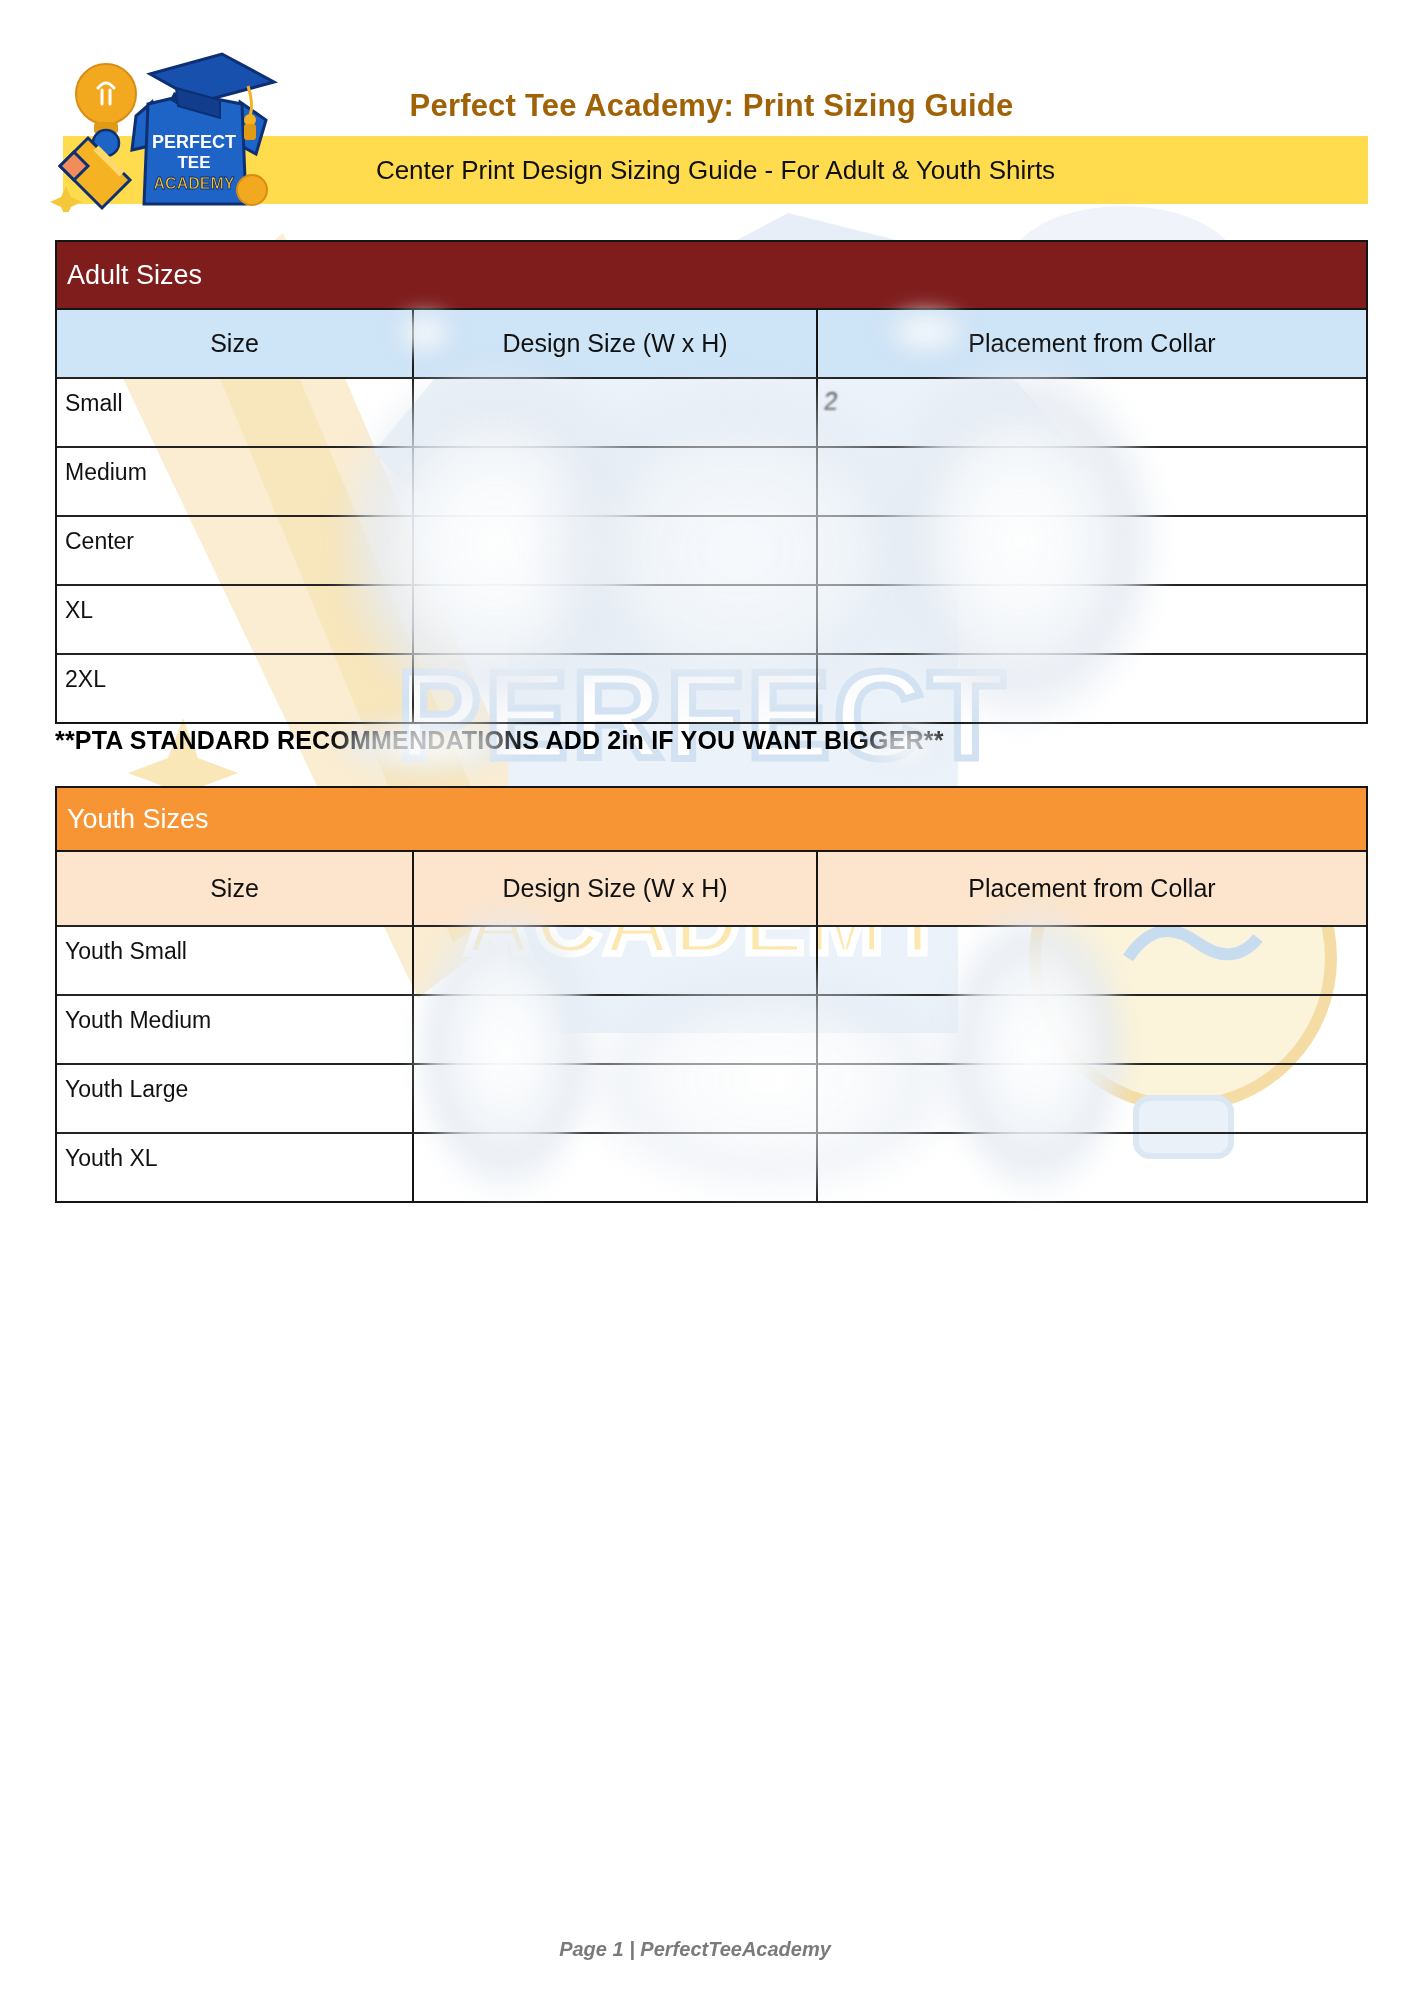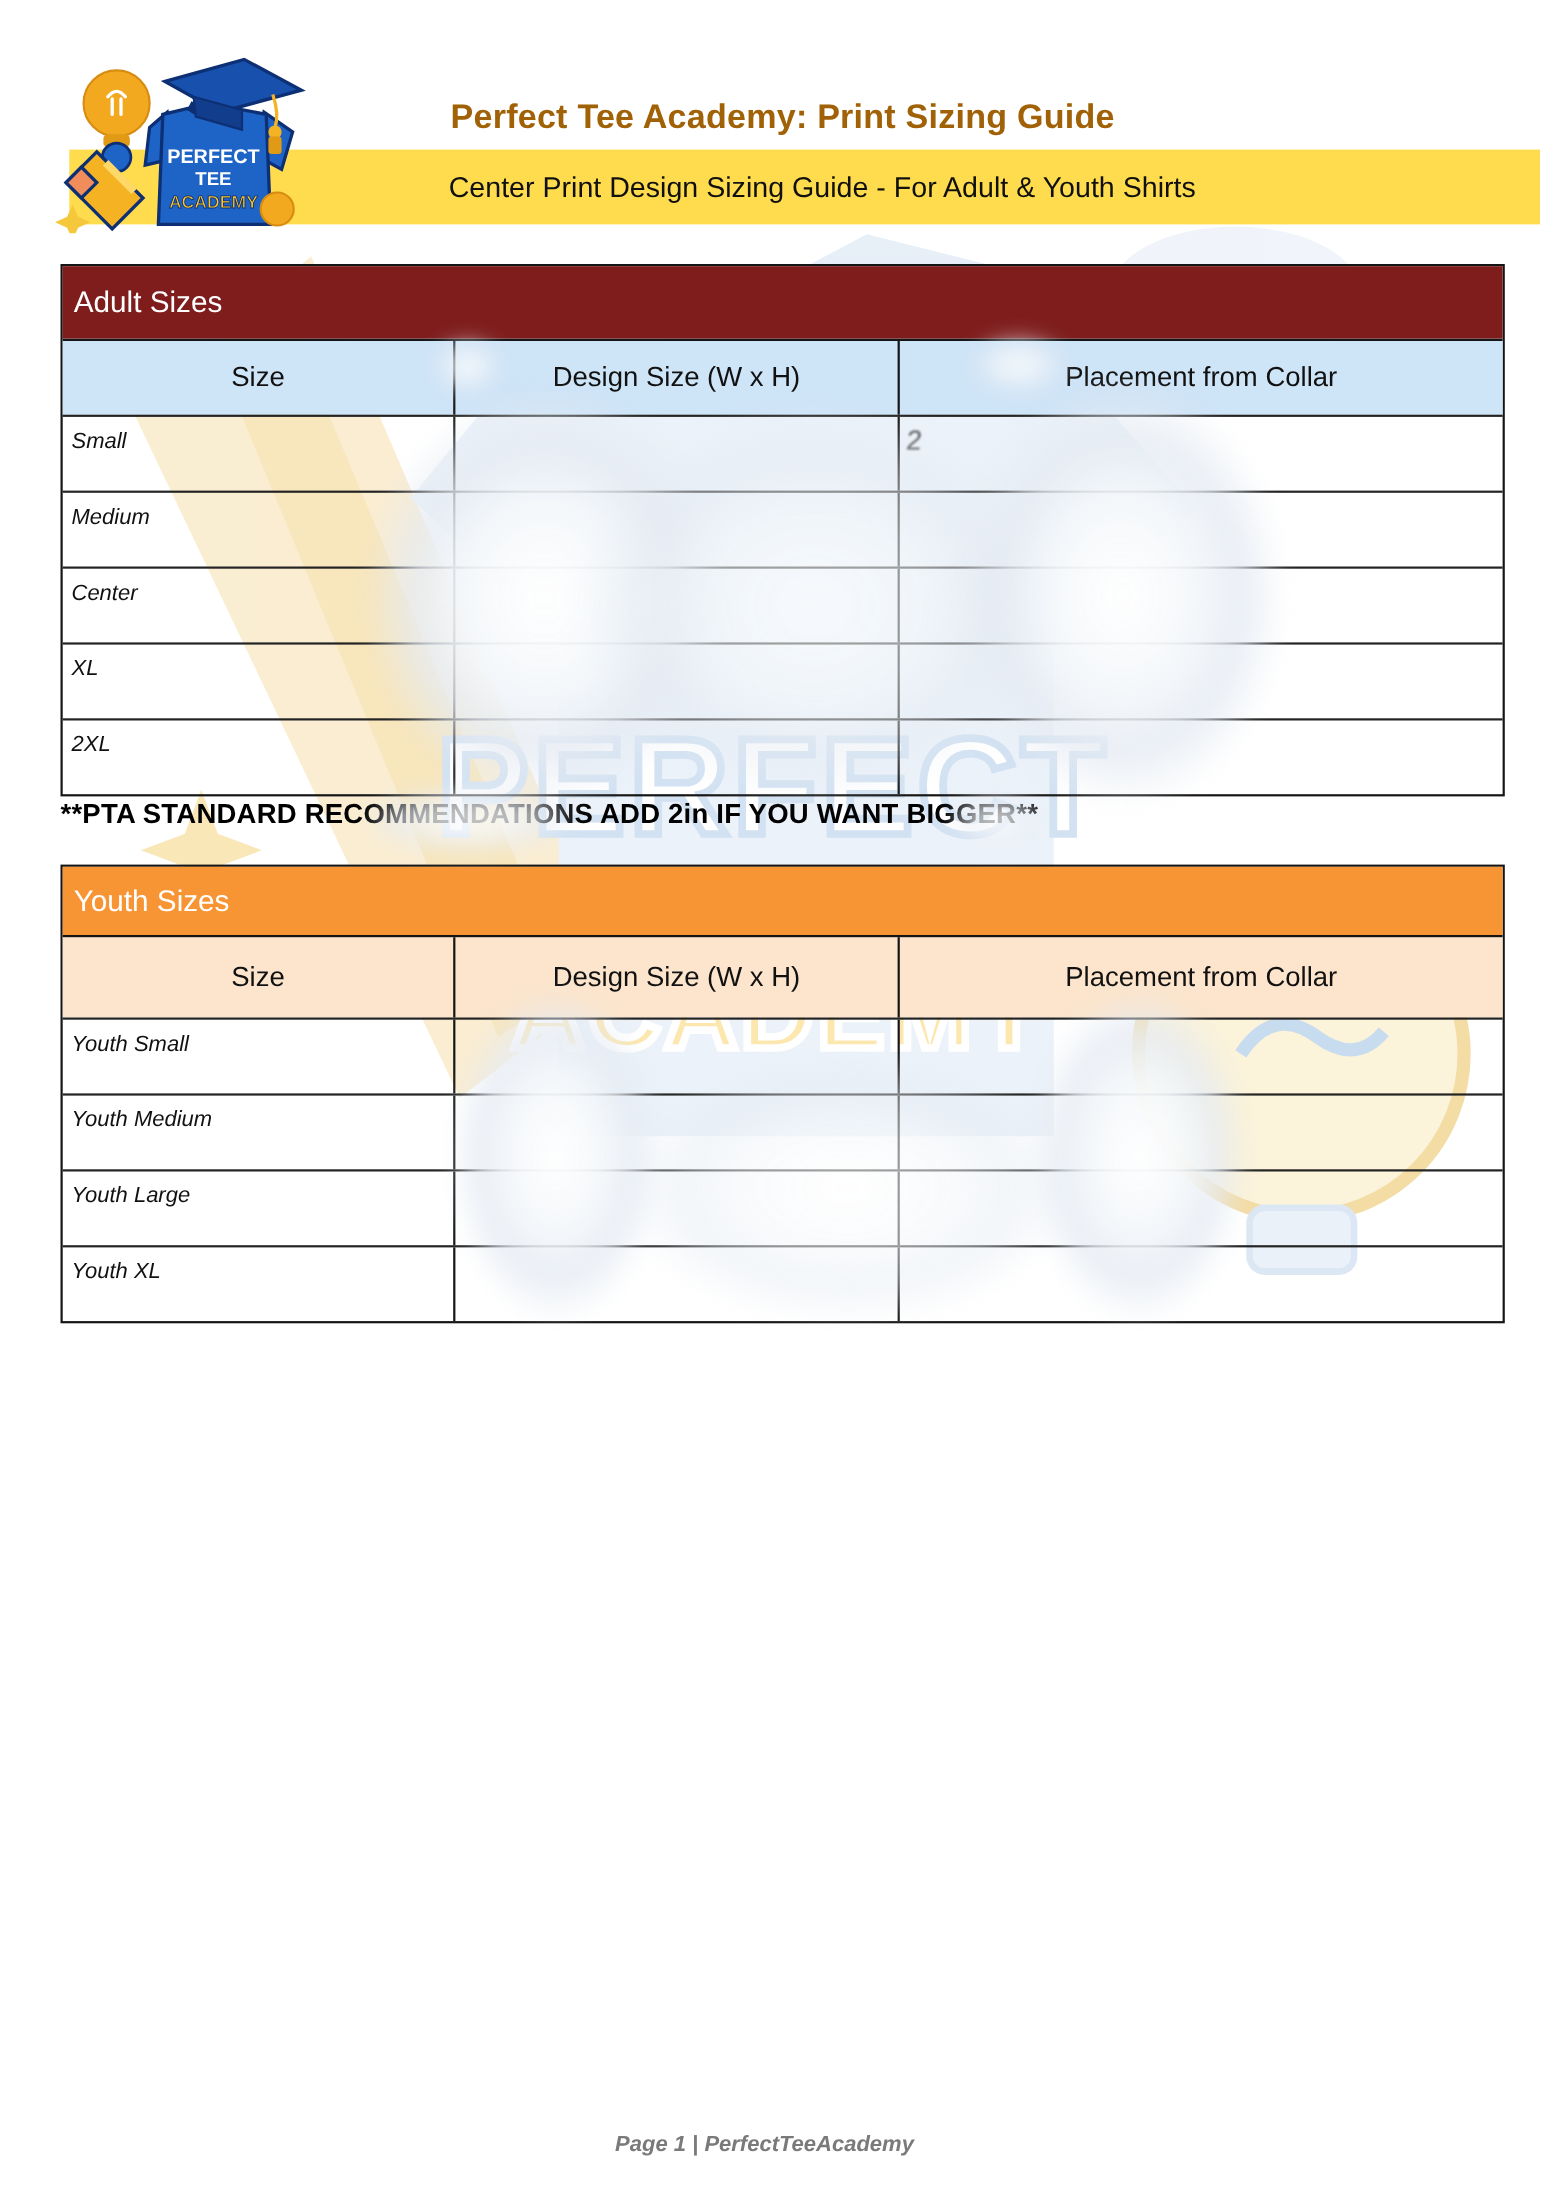"Center Print Design Sizing Guide" .yellow-band { padding-left: 32px -> none }
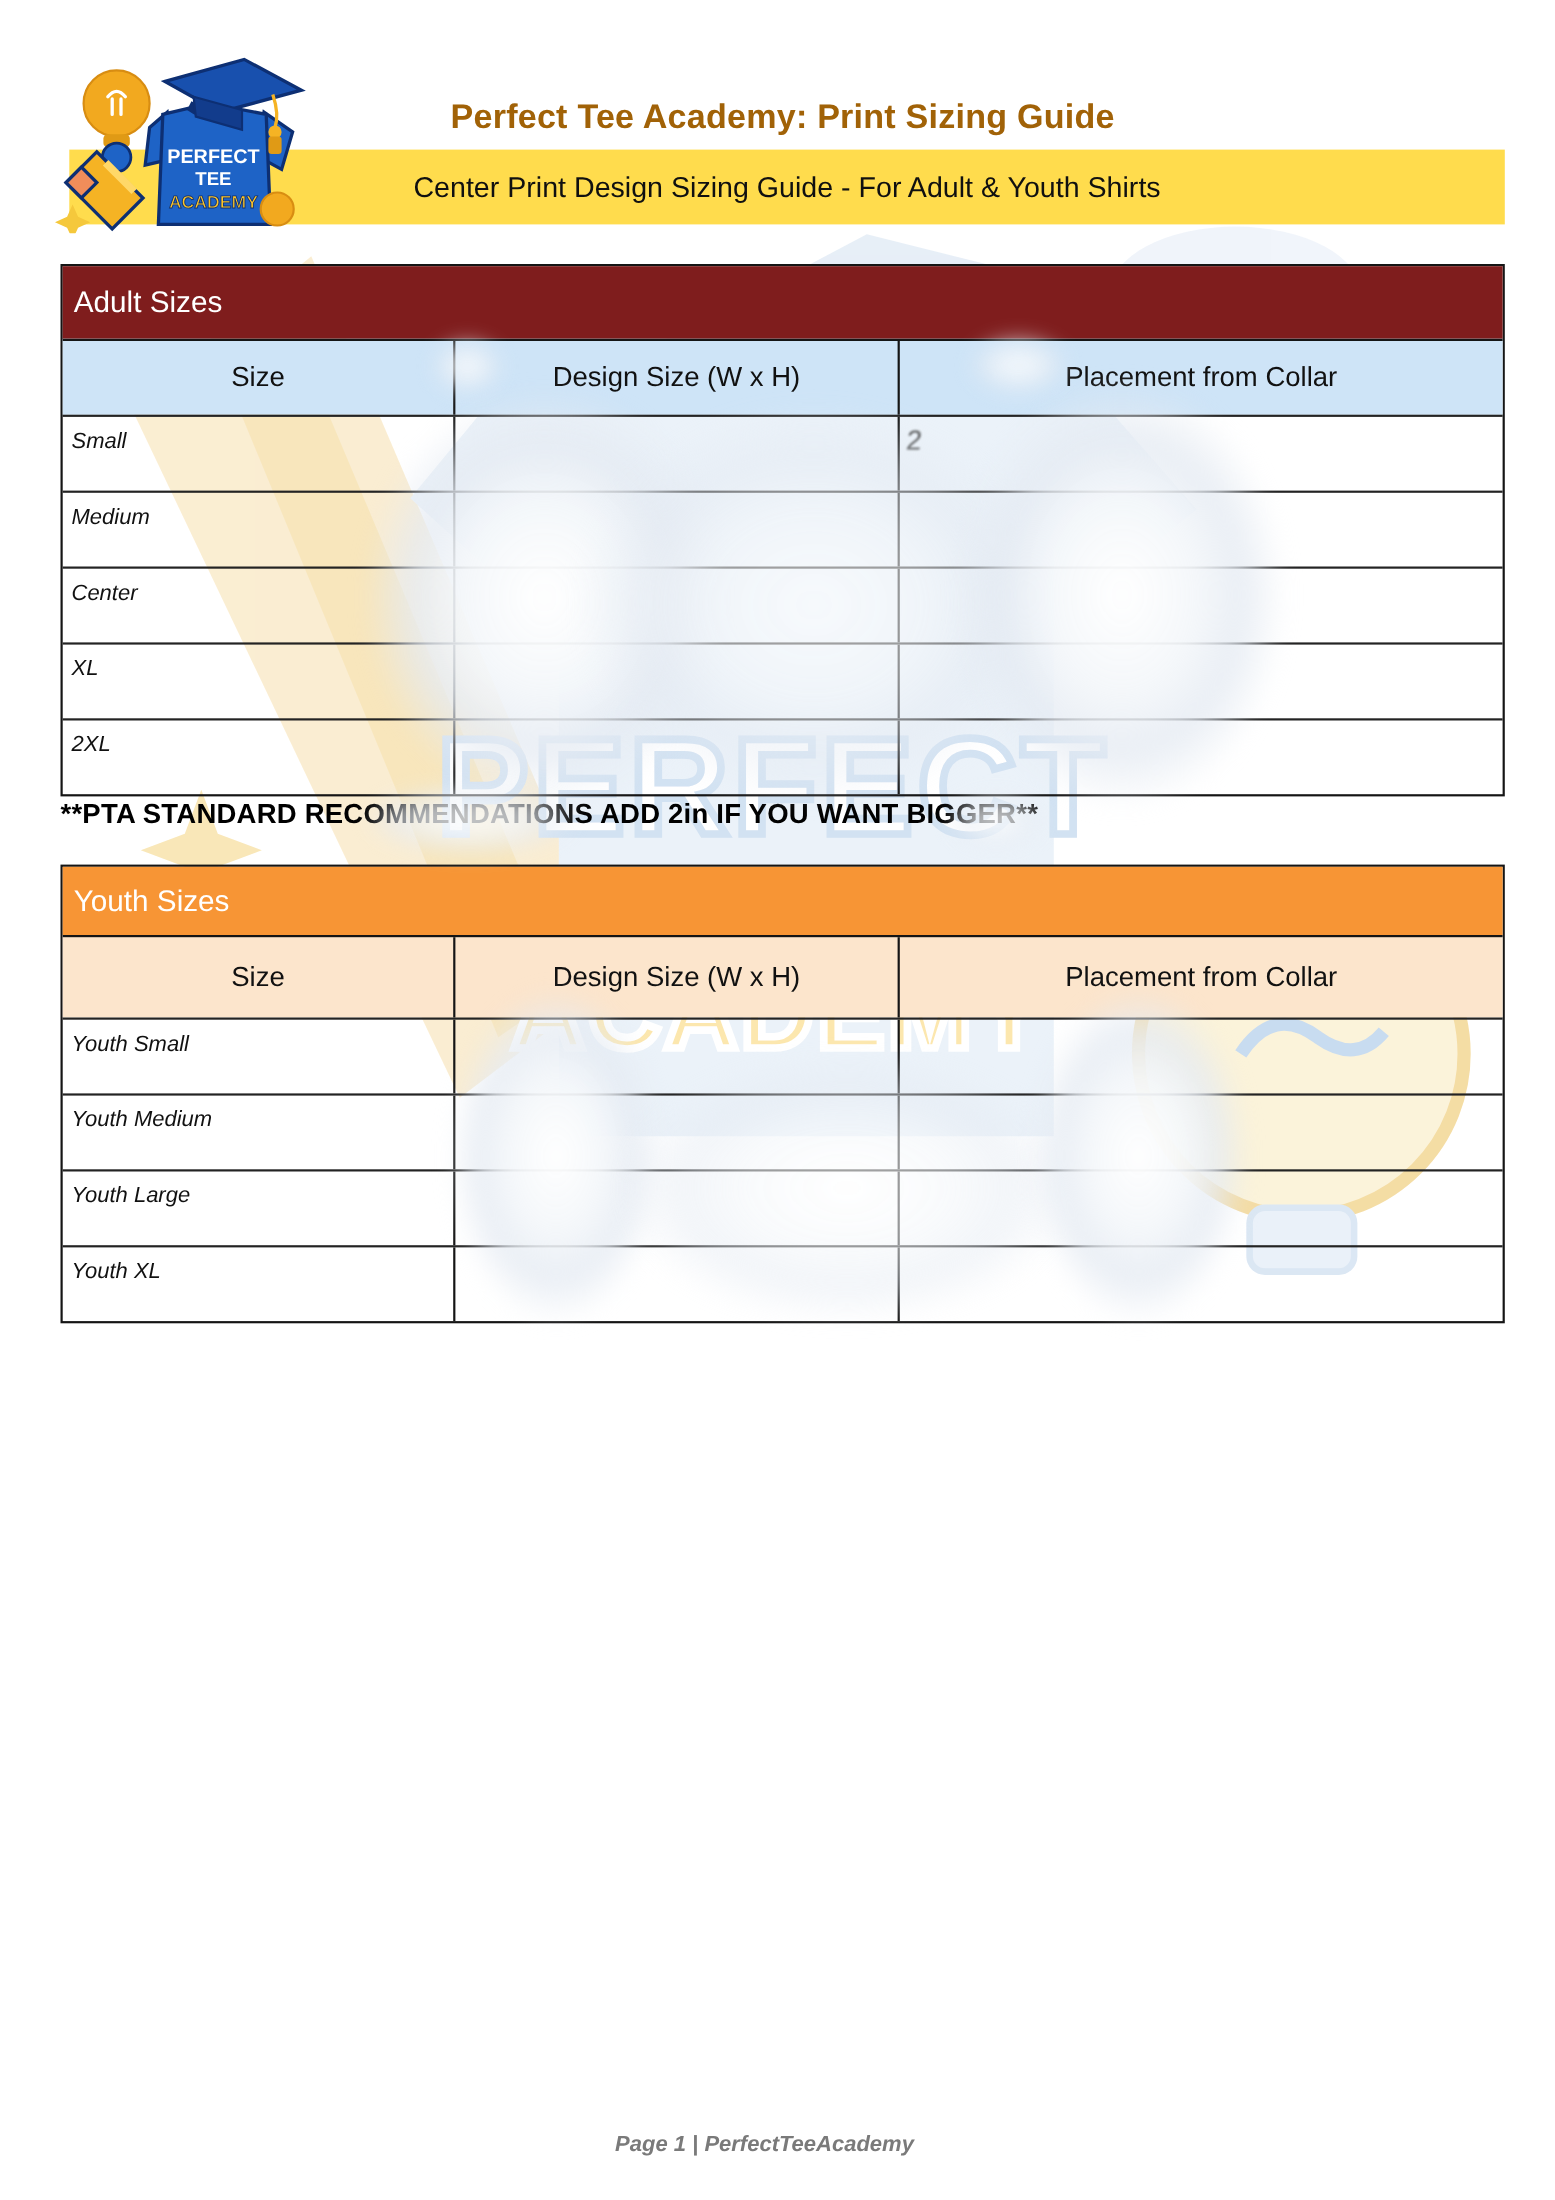"Small" .label-cell { font-size: 20px -> 23px; font-style: italic -> none }
